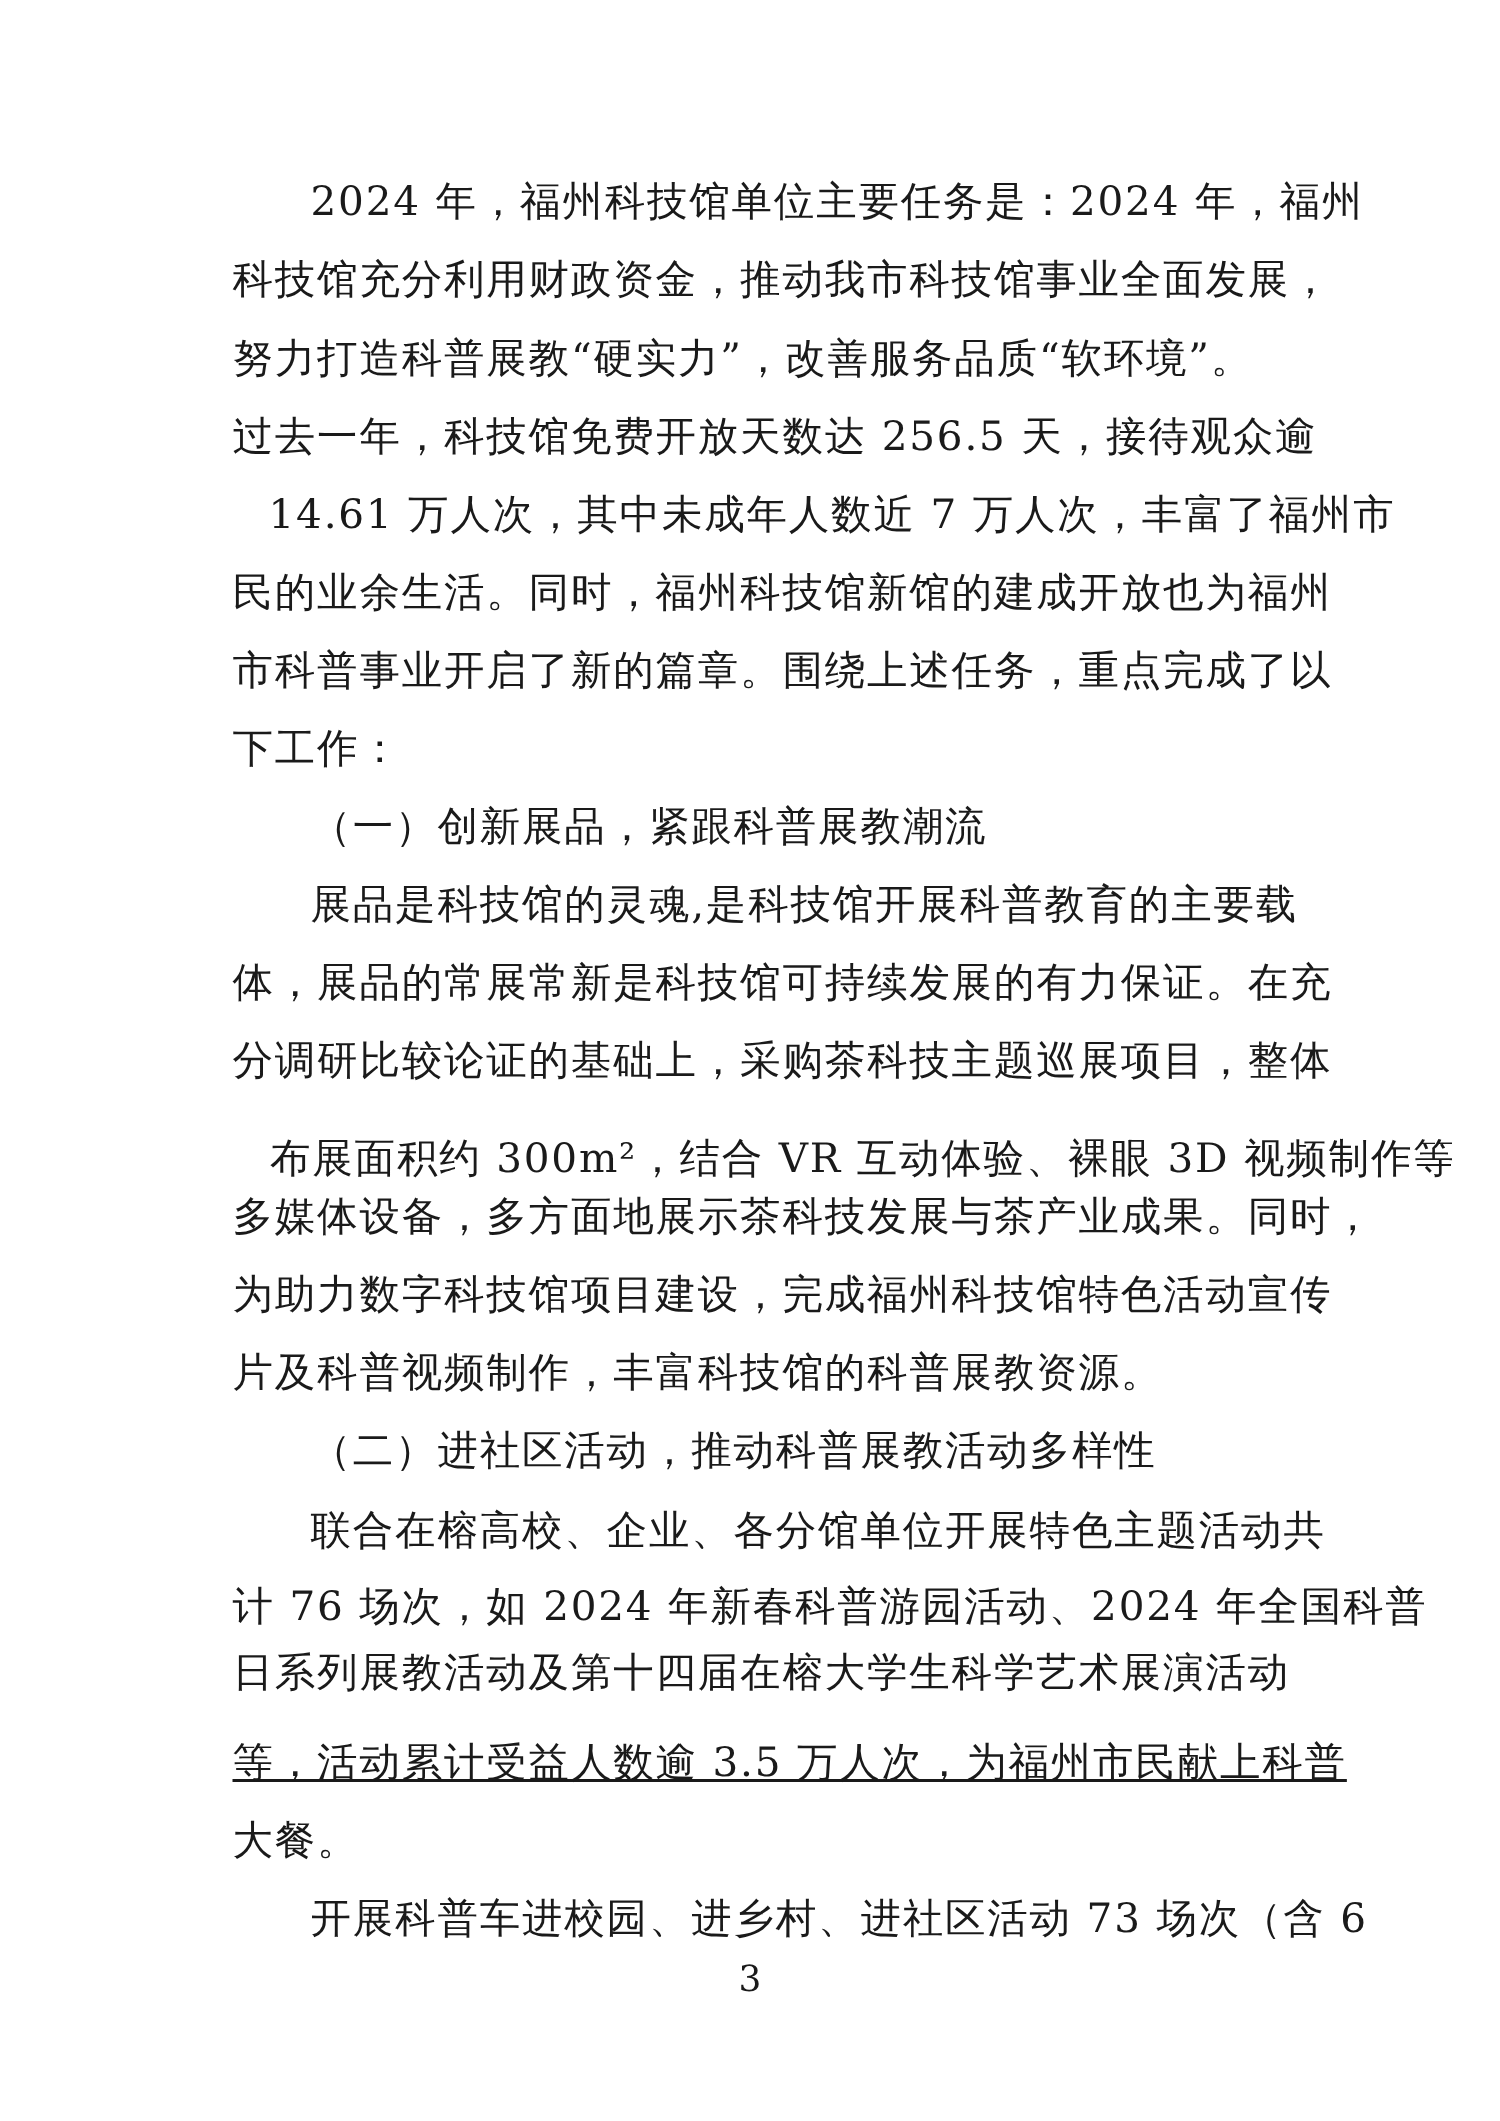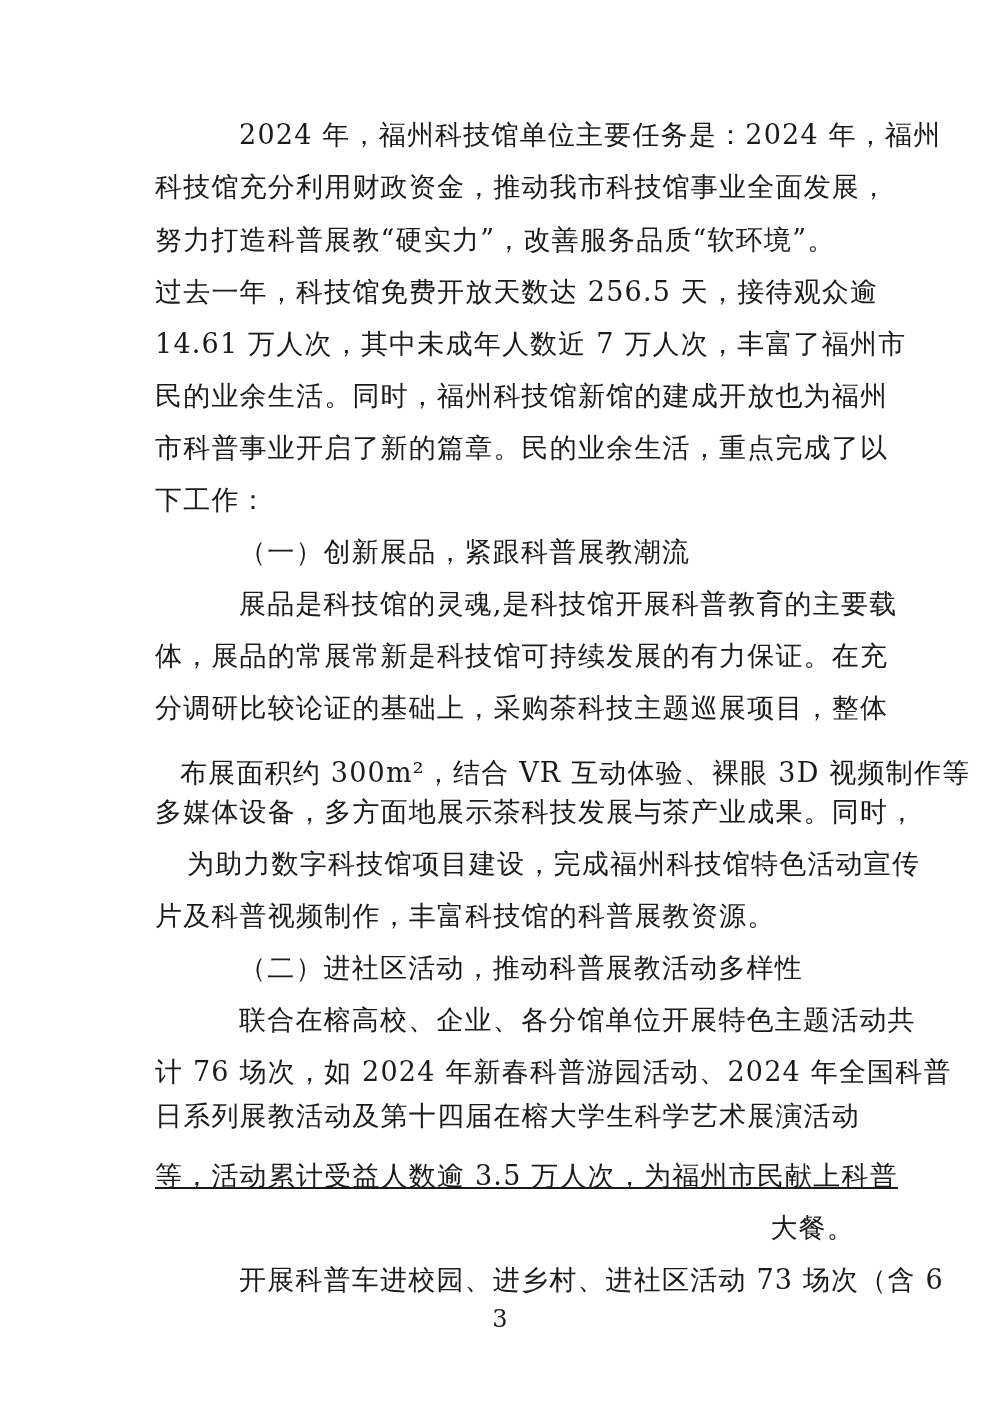"2024 年，福州科技馆单位主要任务是：2024 年，福州" .indent { margin-left: 32px -> none }
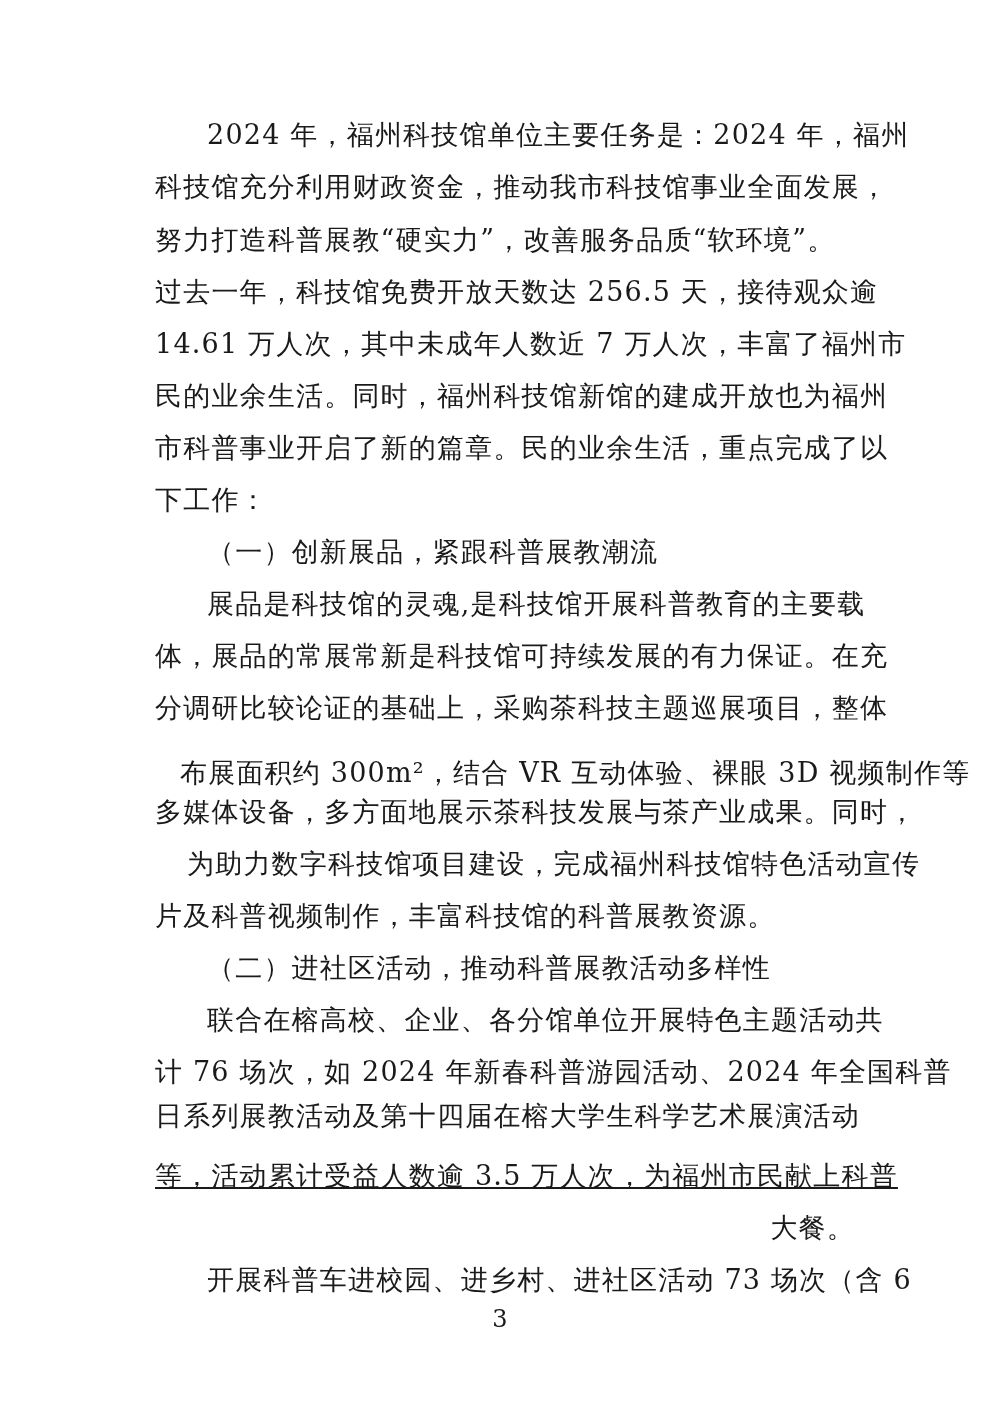"14.61 万人次，其中未成年人数近 7 万人次，丰富了福州市" div.line { margin-left: none -> 24px }
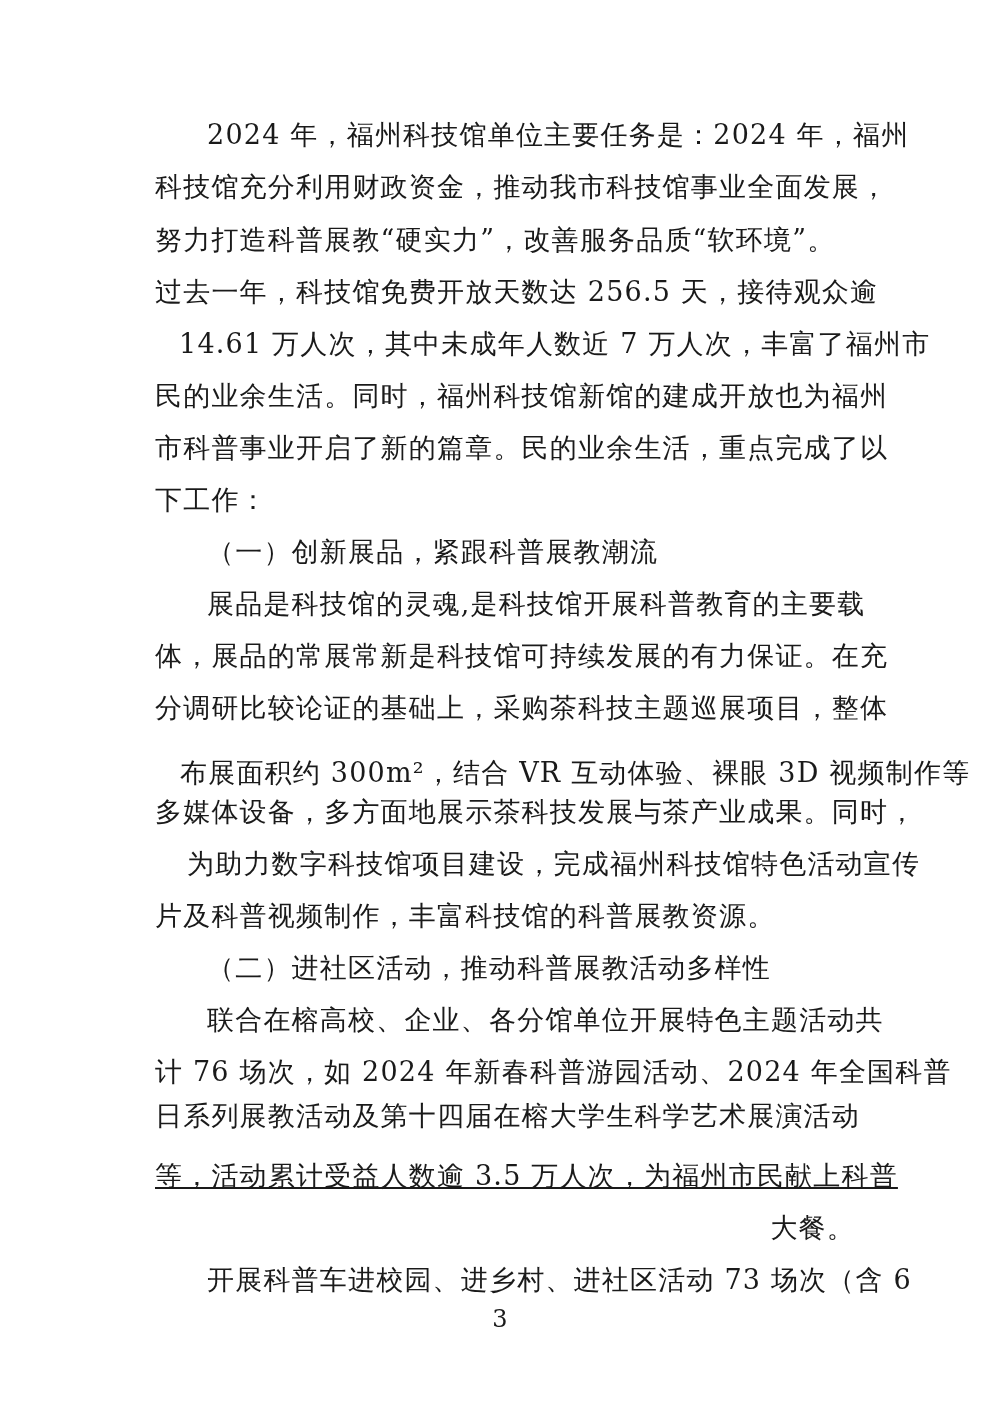"市科普事业开启了新的篇章。民的业余生活，重点完成了以" div.line { text: 民的业余生活 -> 围绕上述任务 }
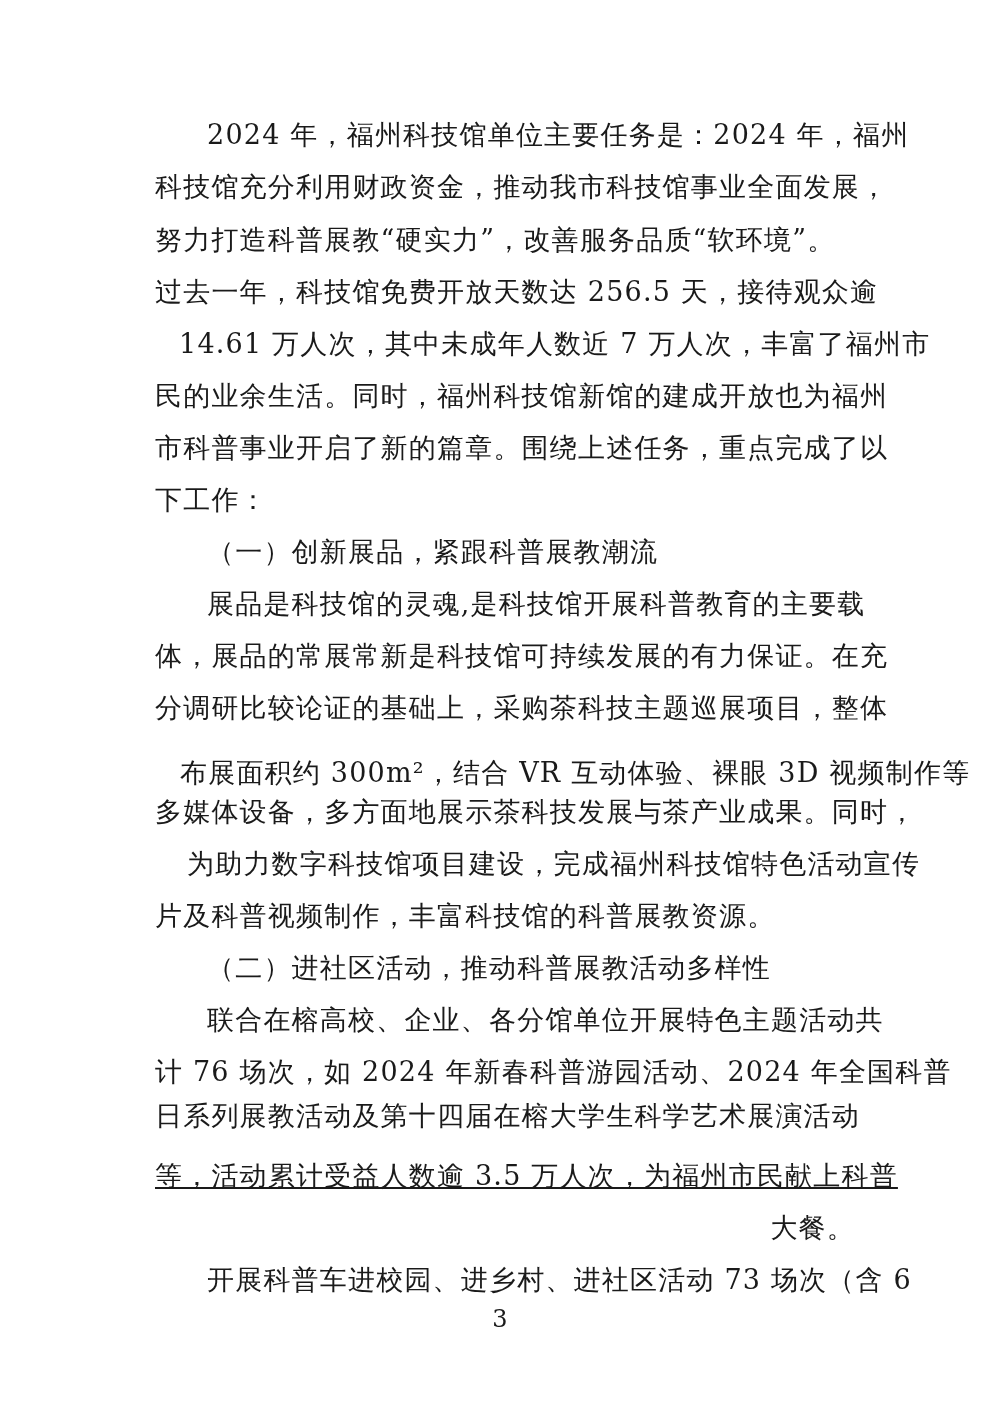"为助力数字科技馆项目建设，完成福州科技馆特色活动宣传" div.line { margin-left: 32px -> none }
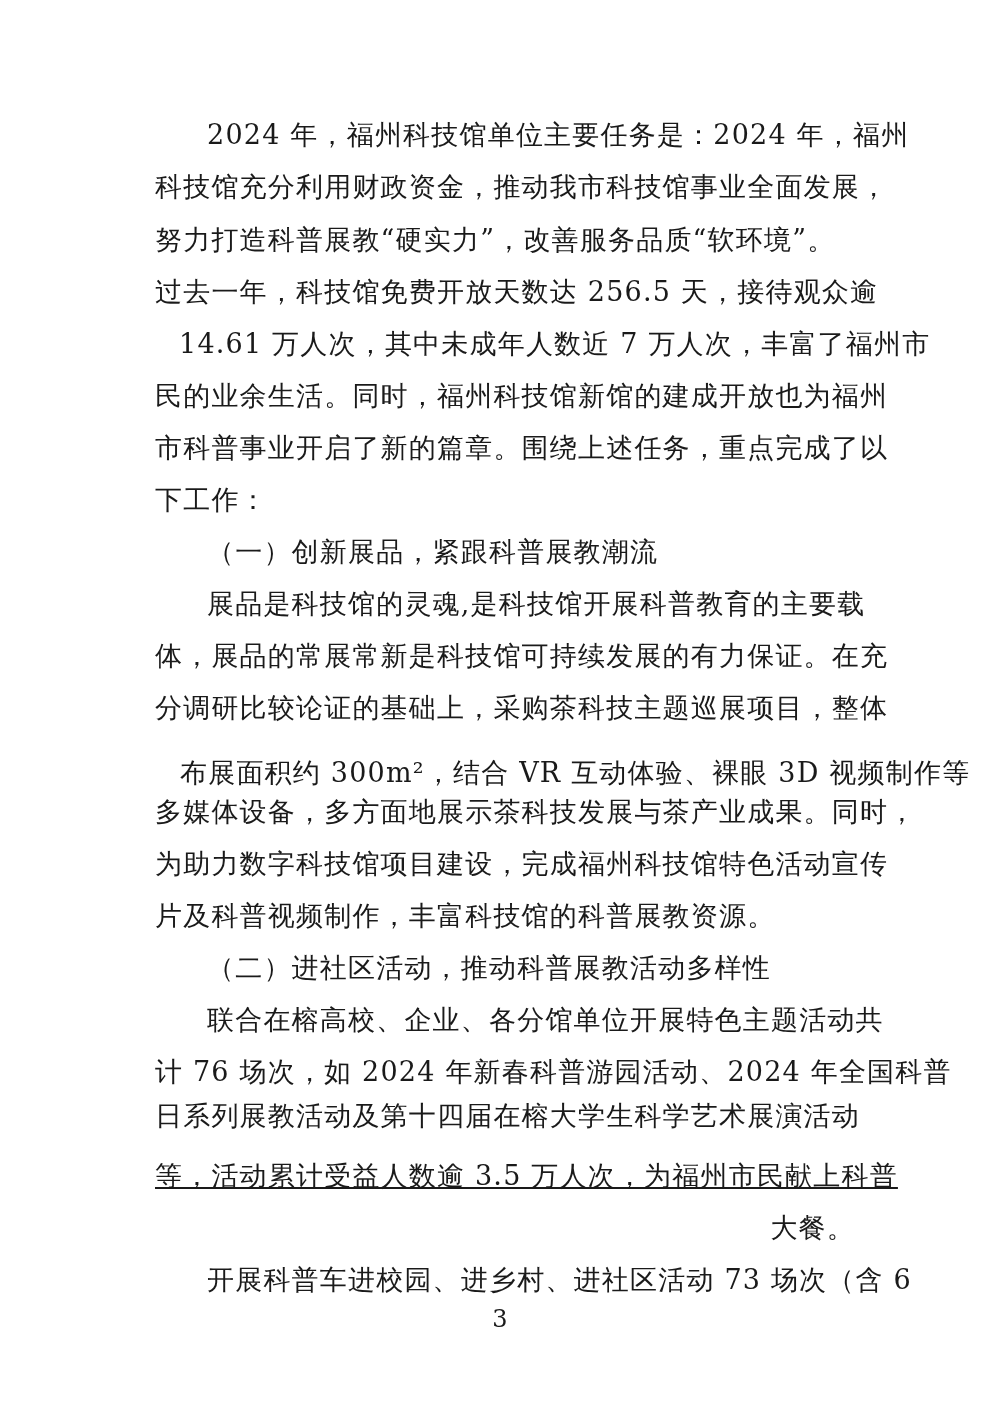"大餐。" div.line { text-align: right -> none }
